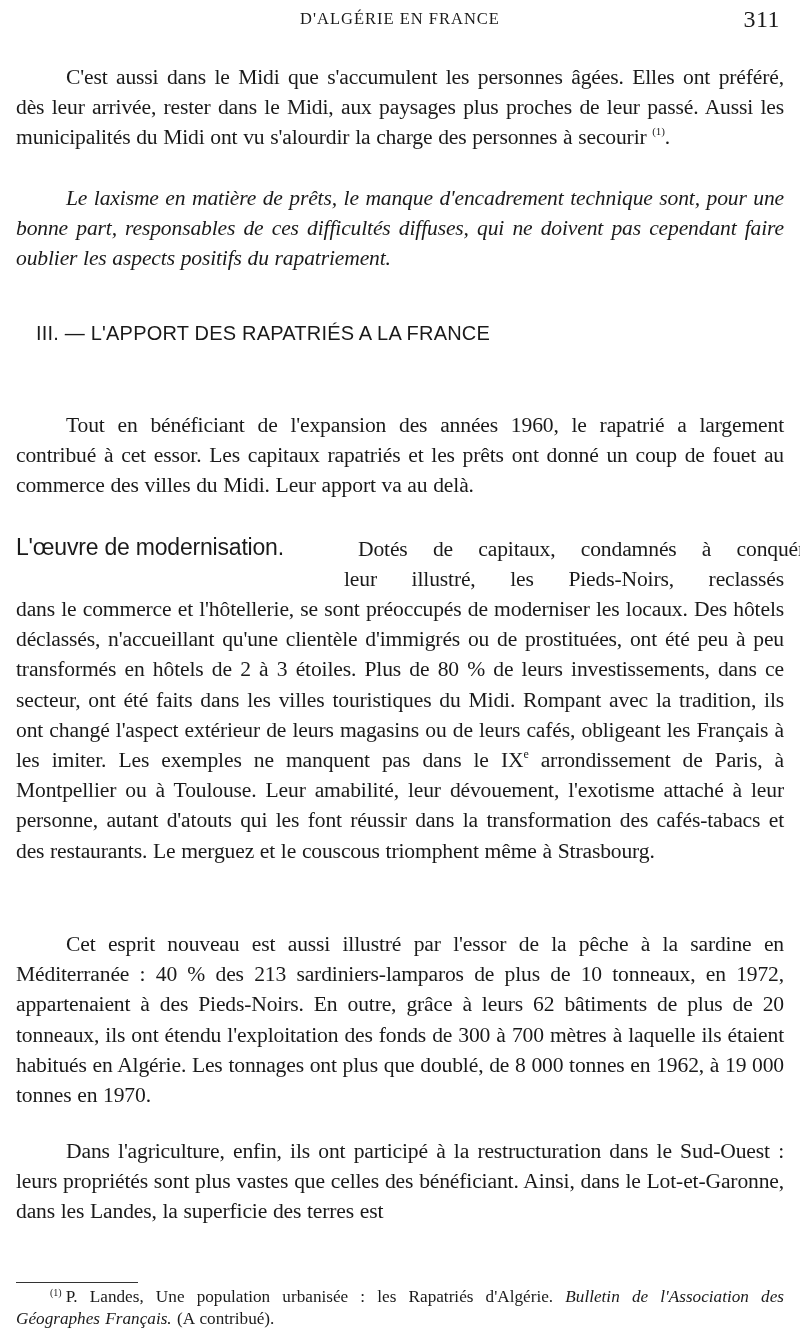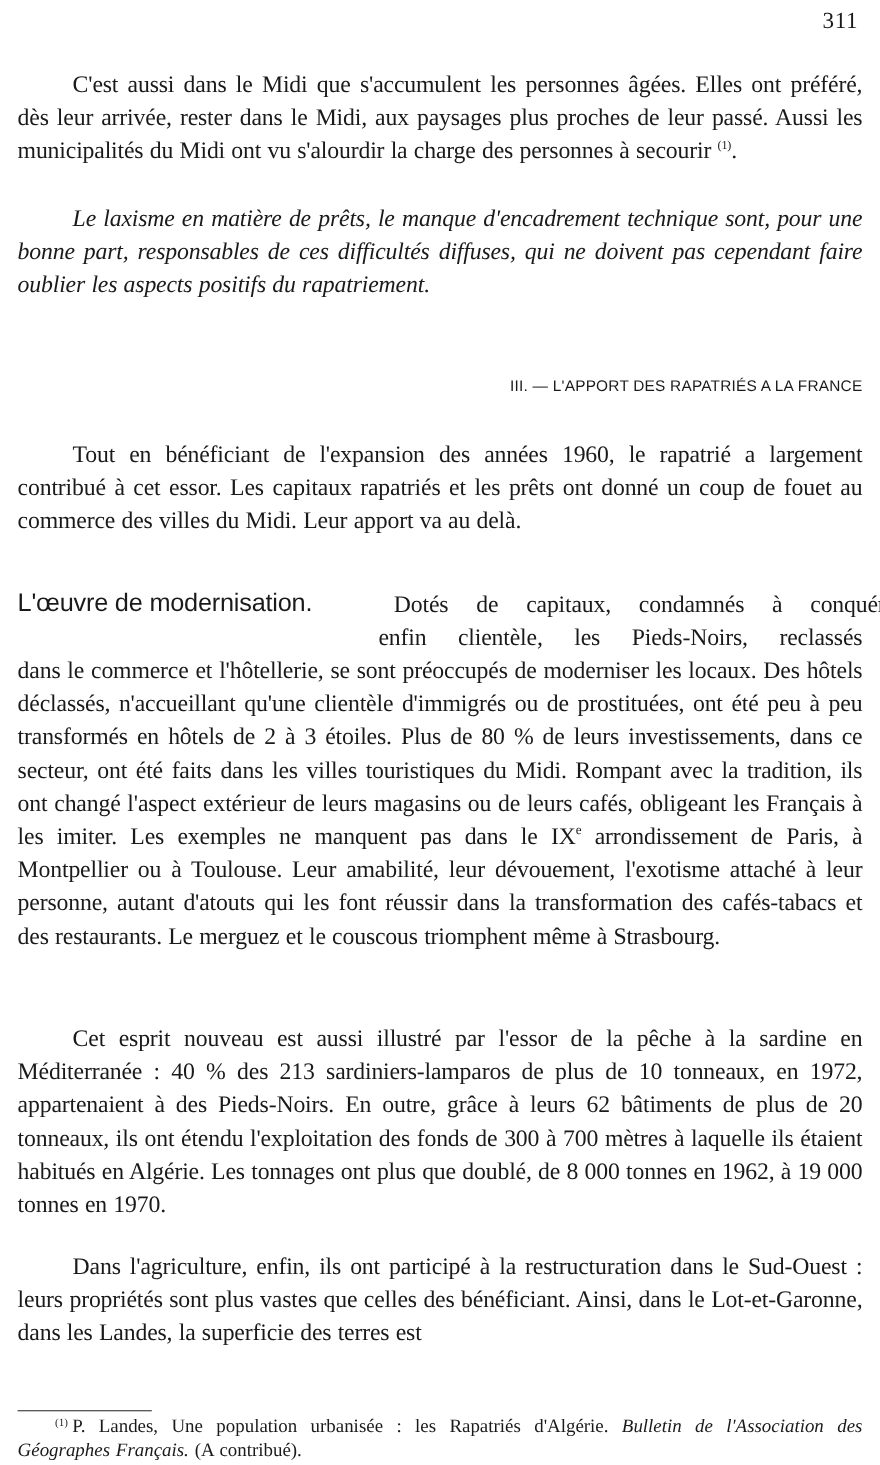"D'ALGÉRIE EN FRANCE" div.running-title { html: none -> <div>D'ALGÉRIE EN FRANCE</div> }
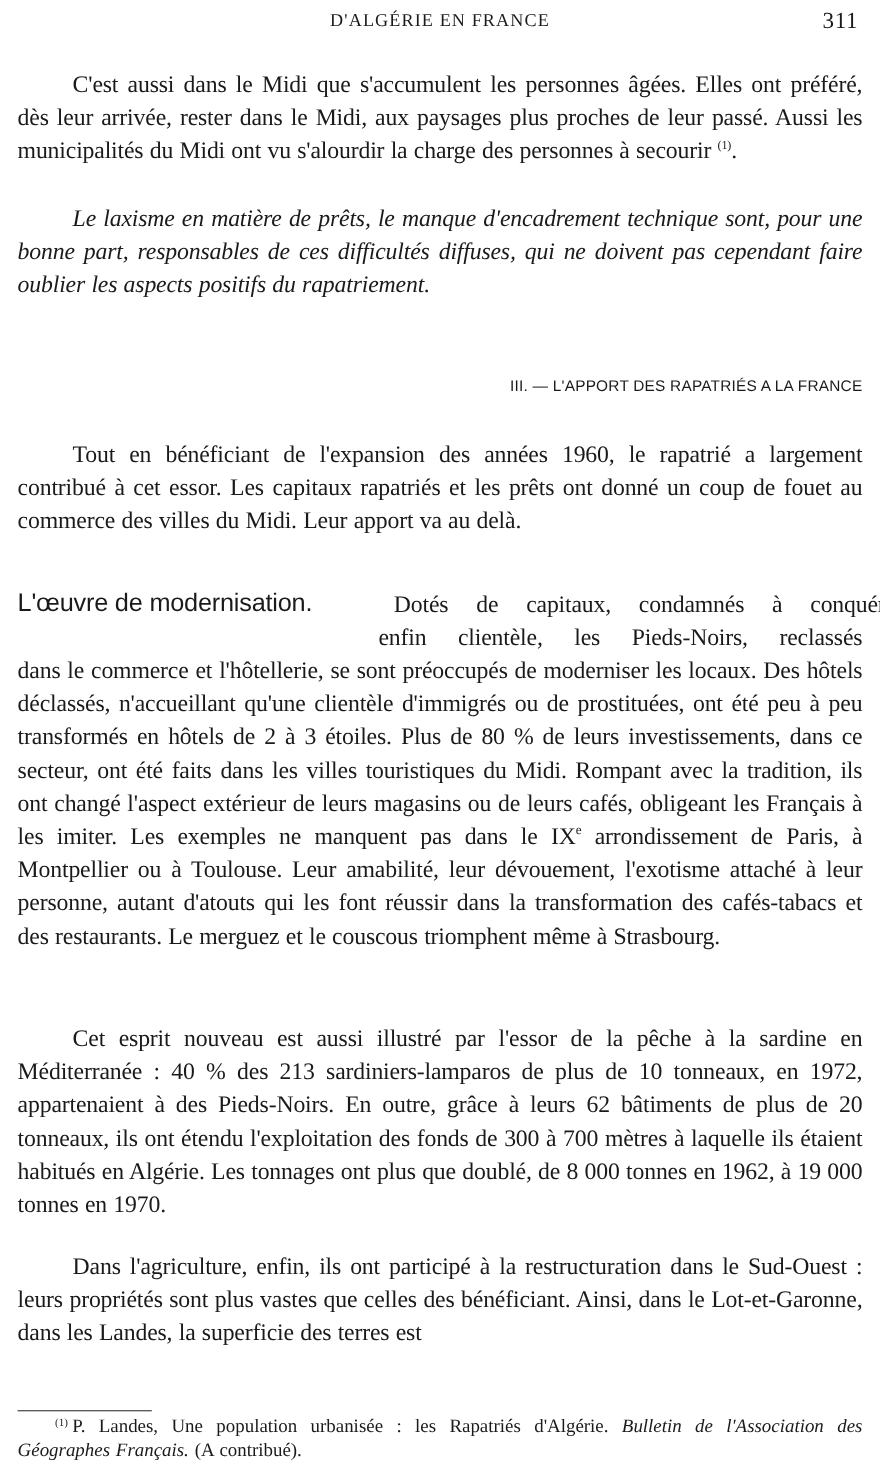"311" .page-number { font-size: 21px -> 24px }
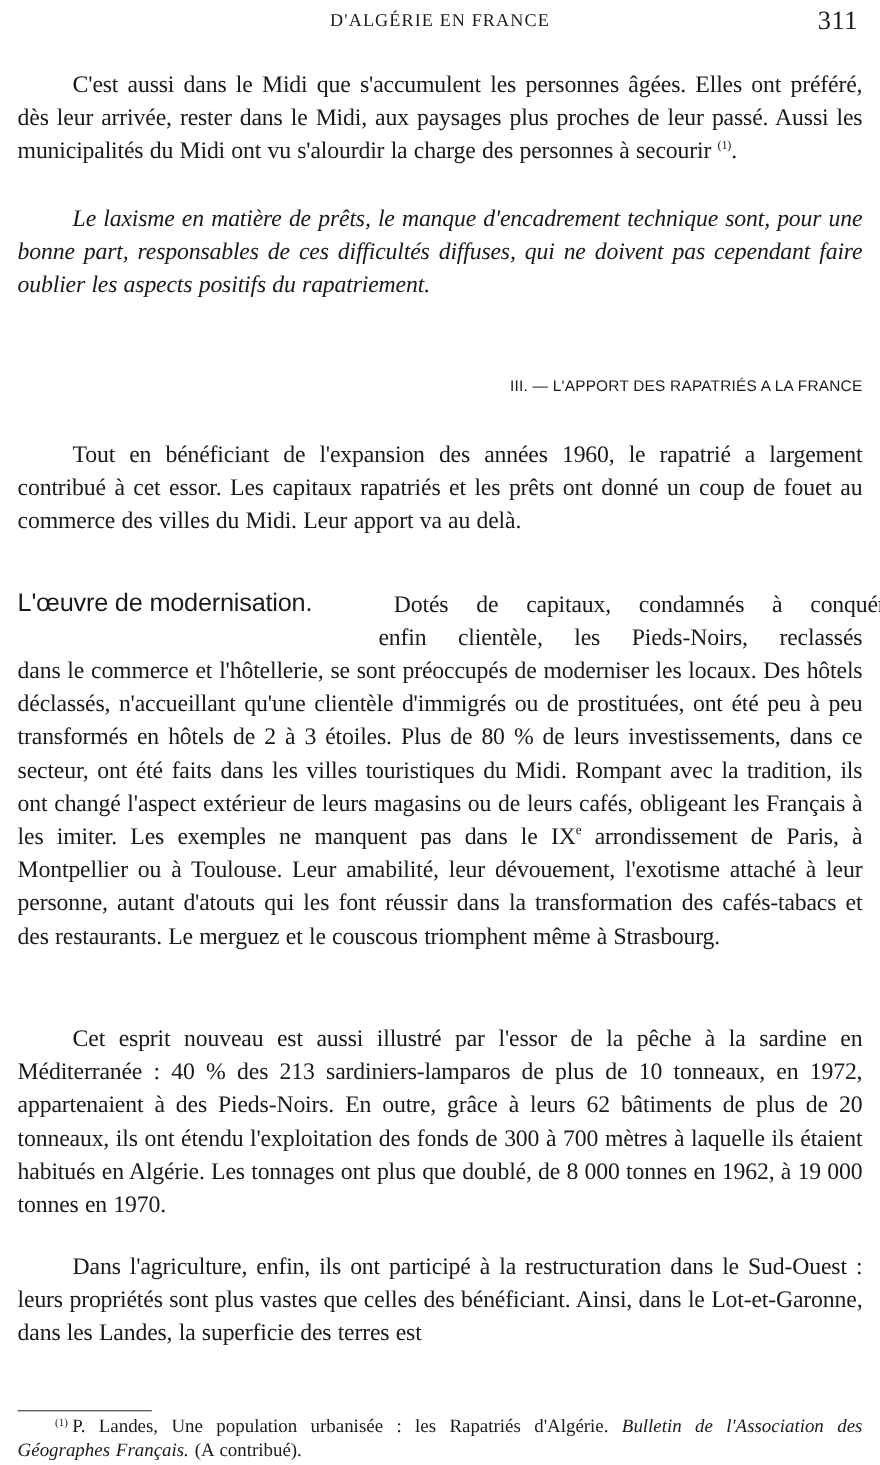"III. — L'APPORT DES RAPATRIÉS" .section-heading { font-size: 14px -> 20px; margin-top: 20px -> none; text-align: right -> left }
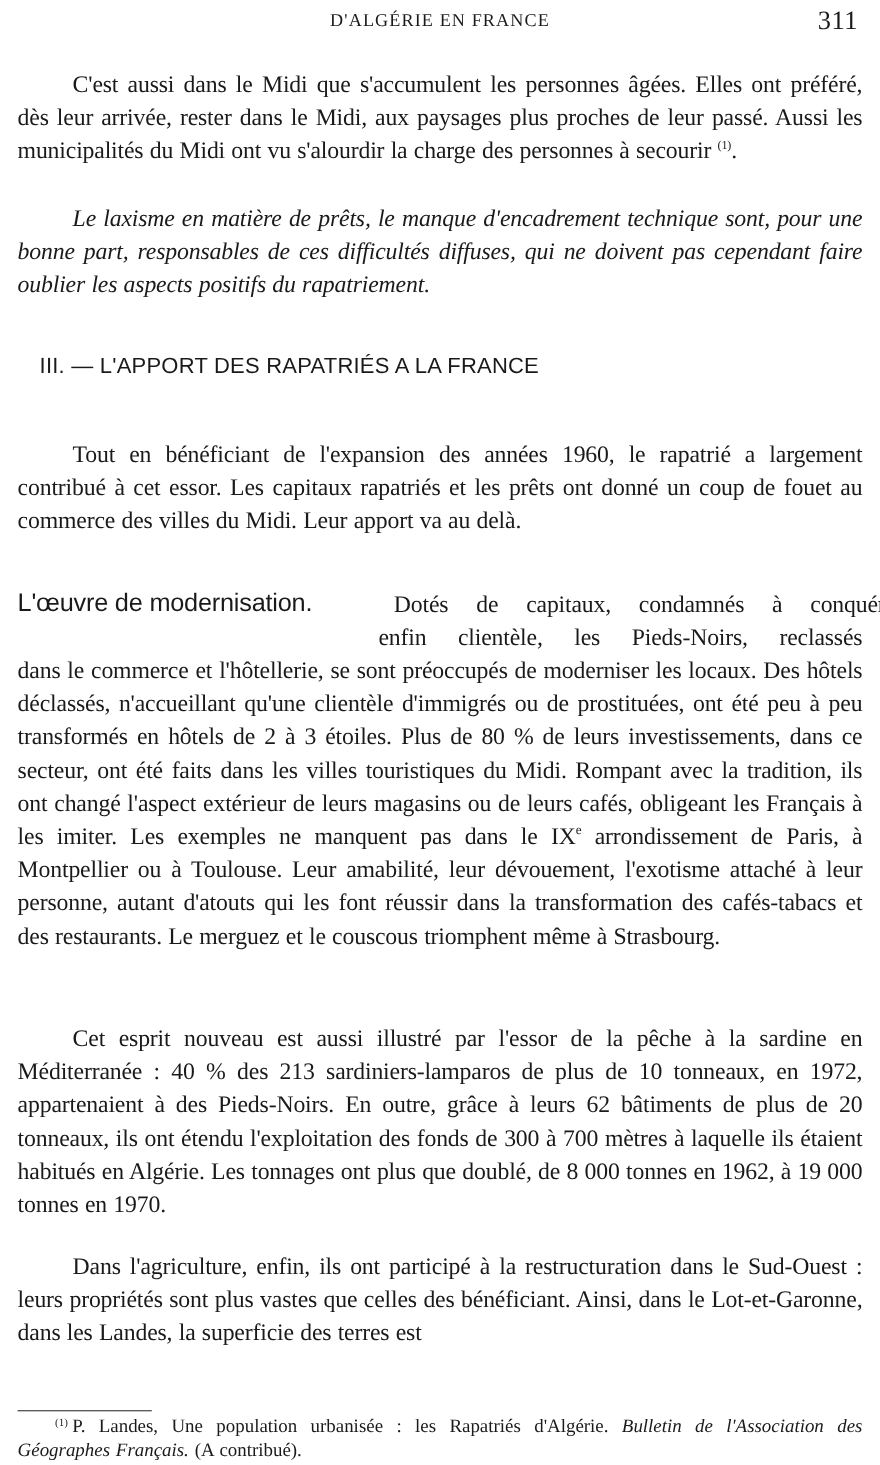"Tout en bénéficiant de l'expansion" p.para { top: 398px -> 410px }
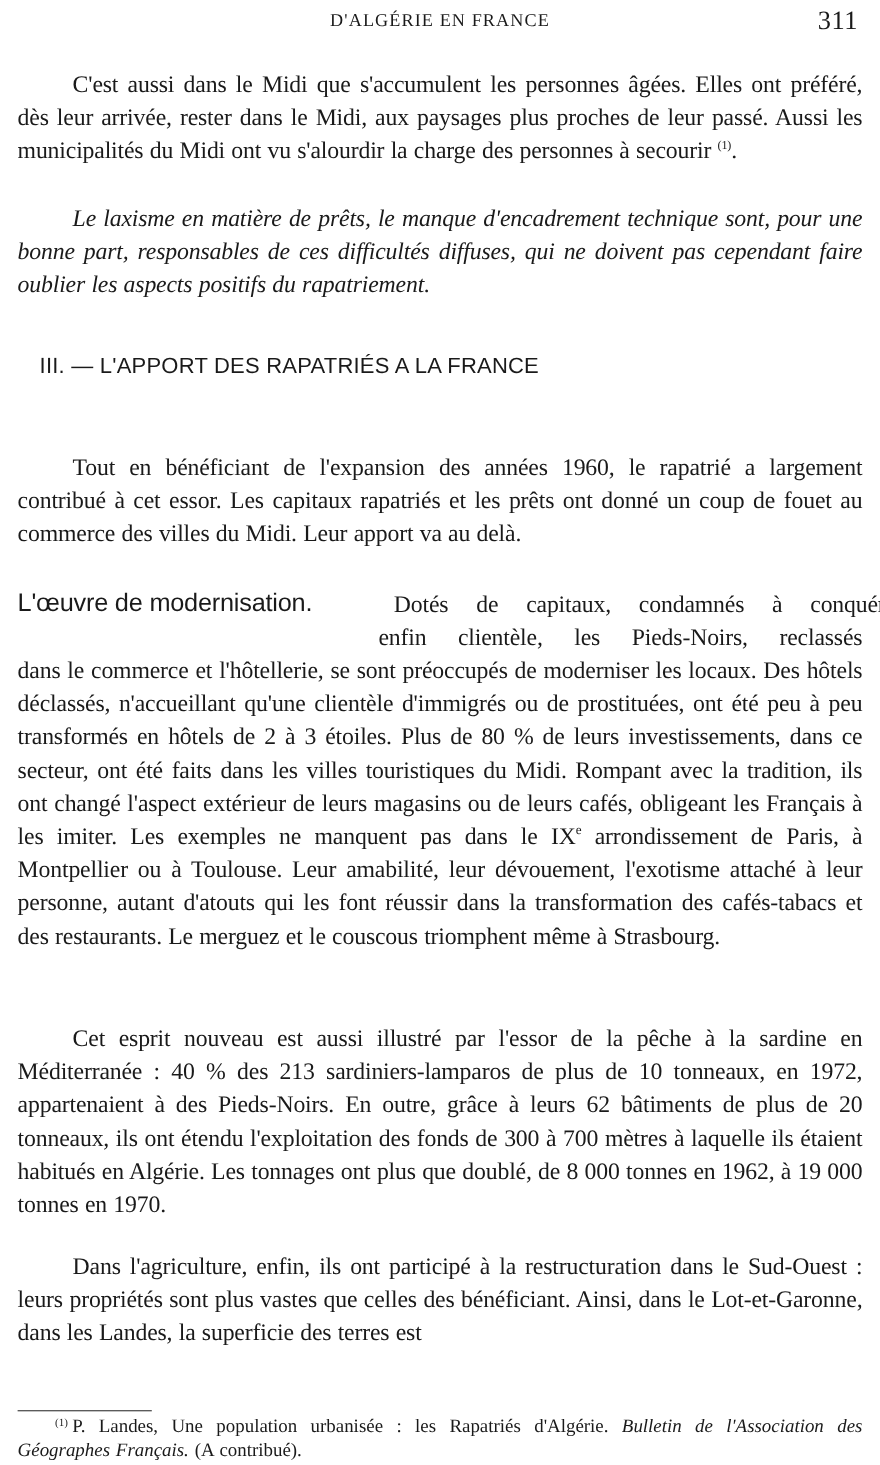"enfin clientèle, les Pieds-Noirs," div.float-second { text: enfin clientèle -> leur illustré }
